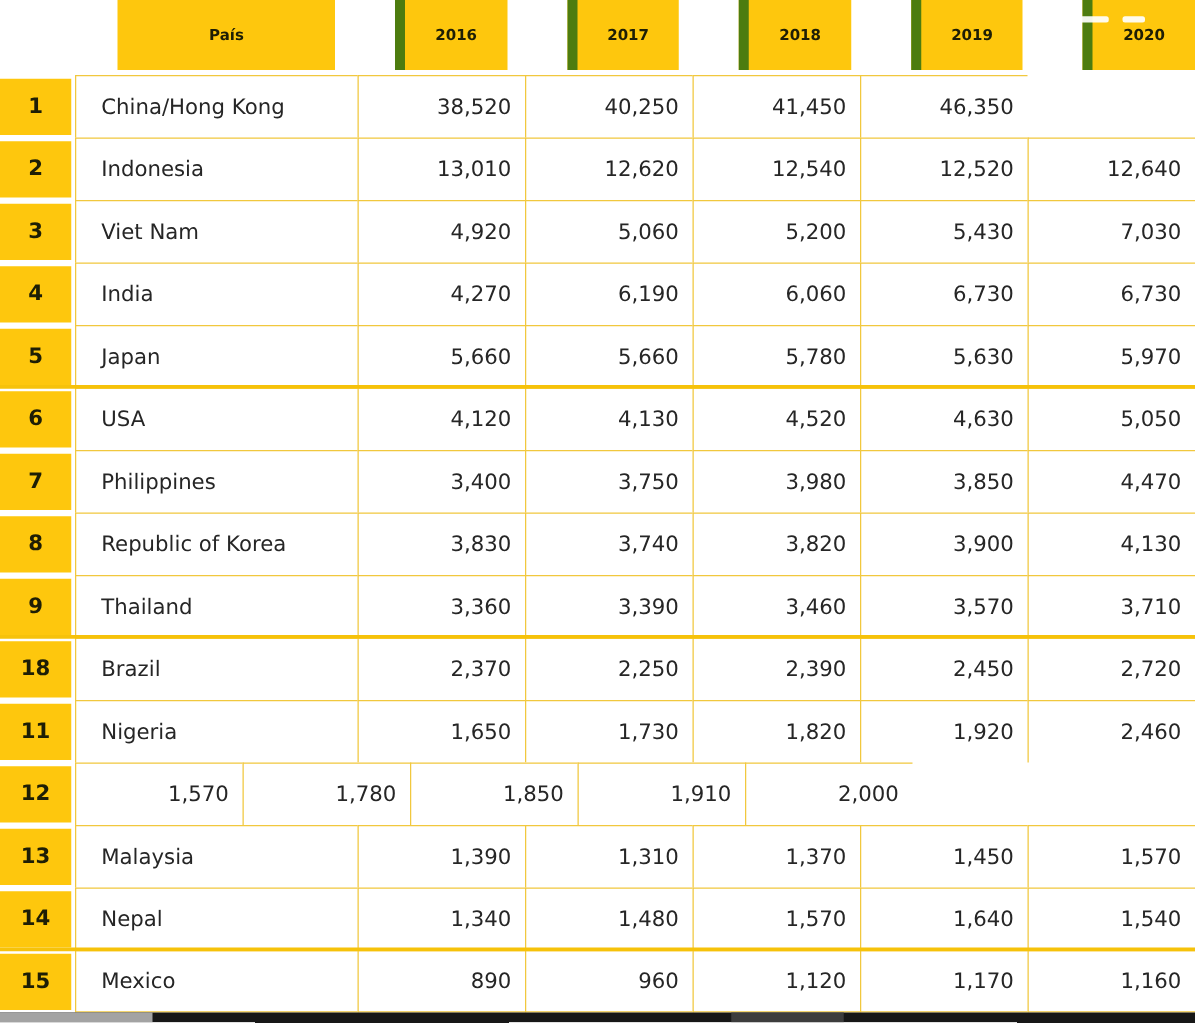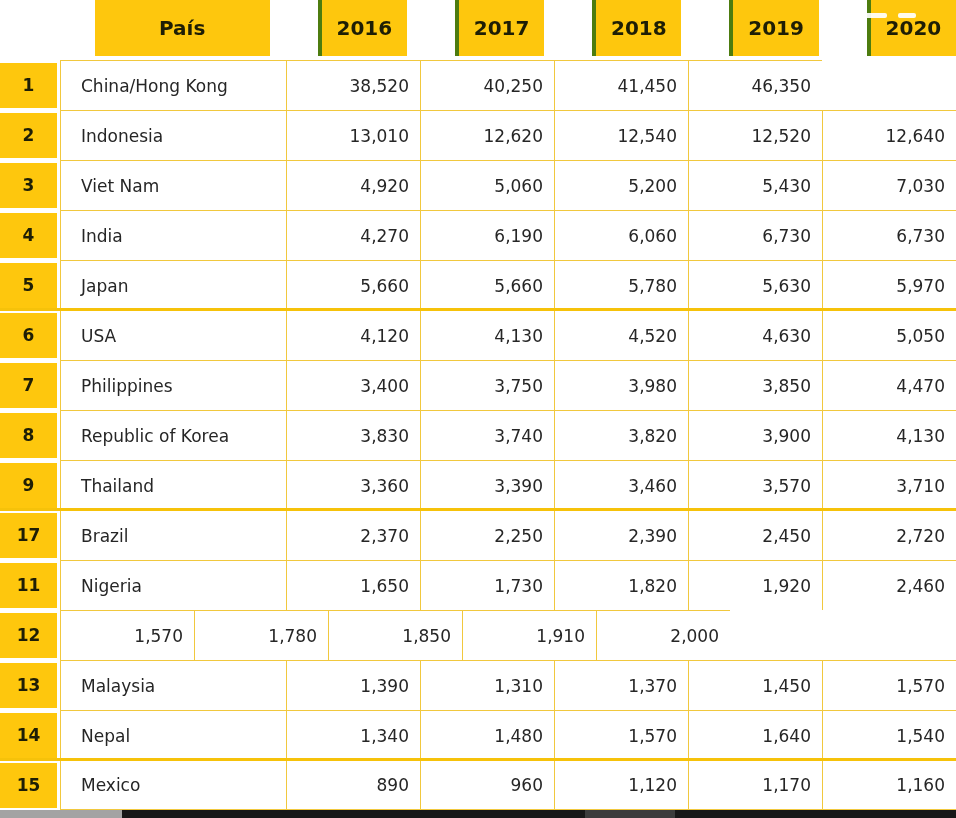"País" .hcell { font-size: 20px -> 12px }
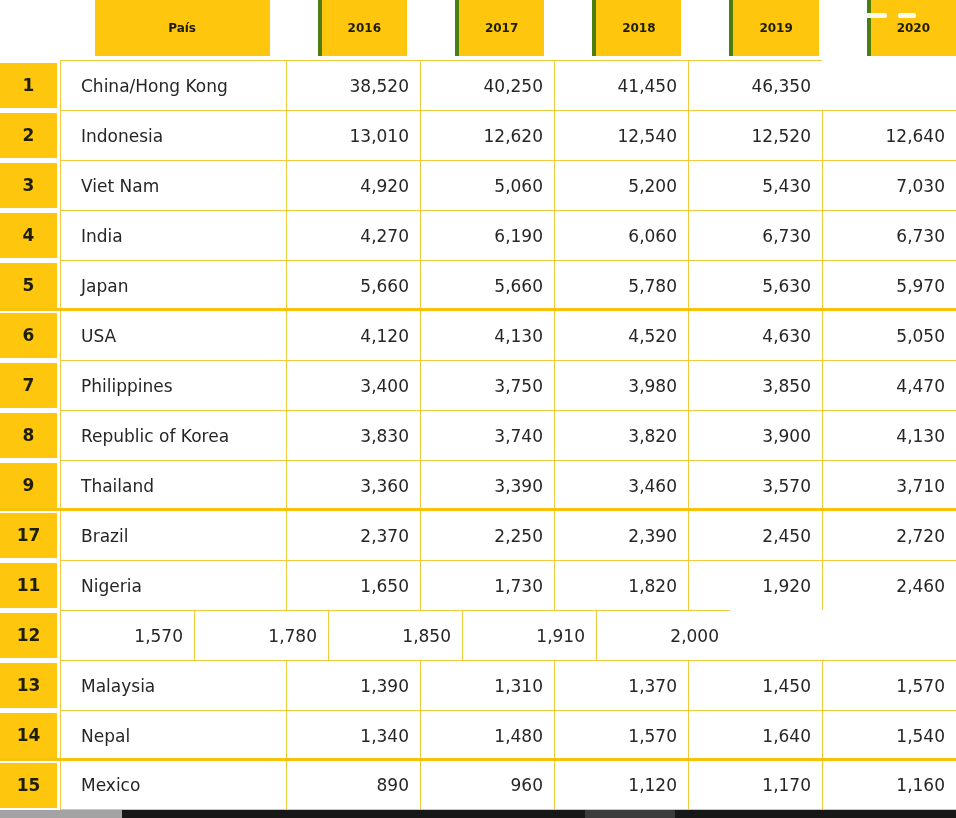"2016" .hcell.year-h { border-left: 4px solid #4d7c0f -> 8px solid #4d7c0f }
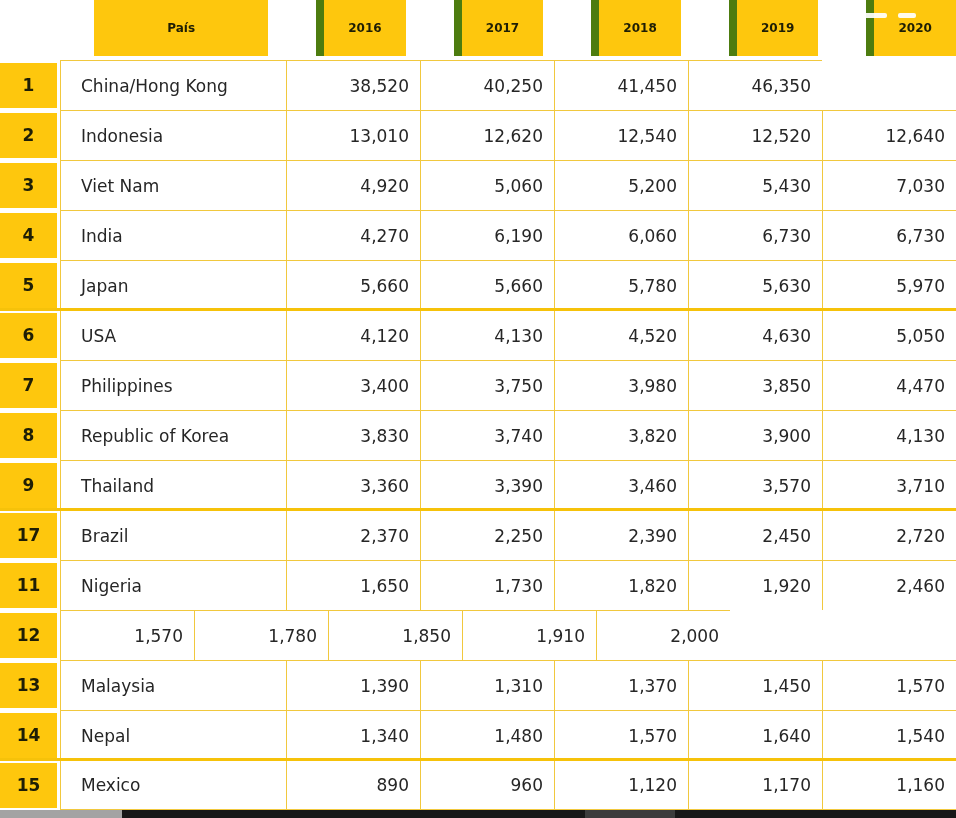"17" div.rank-cell { text: 17 -> 18 }
